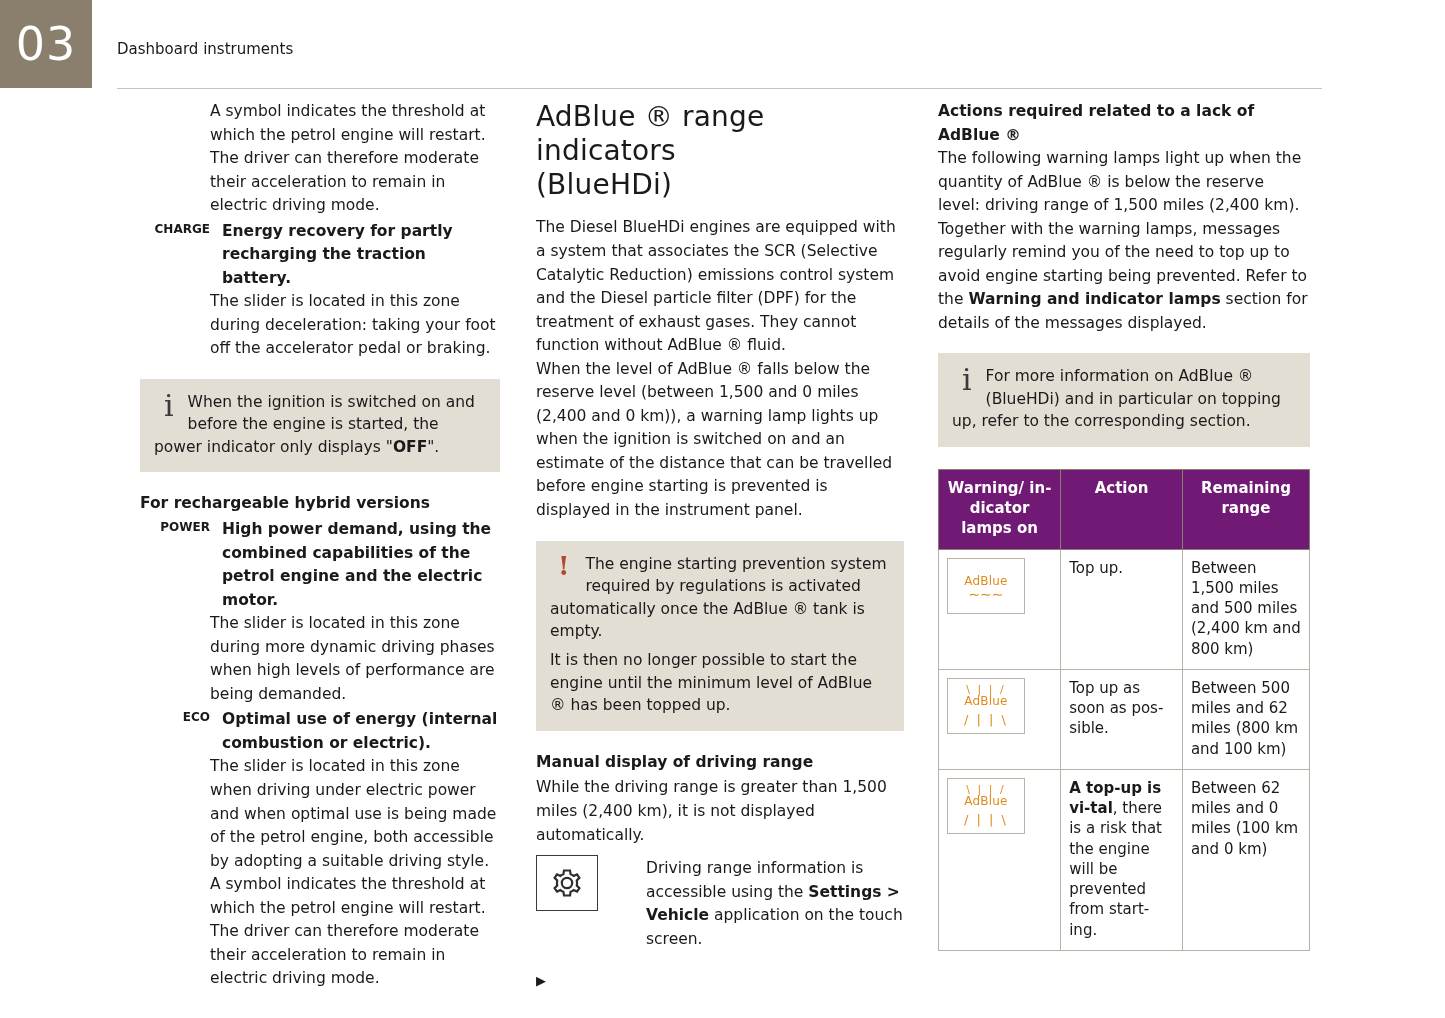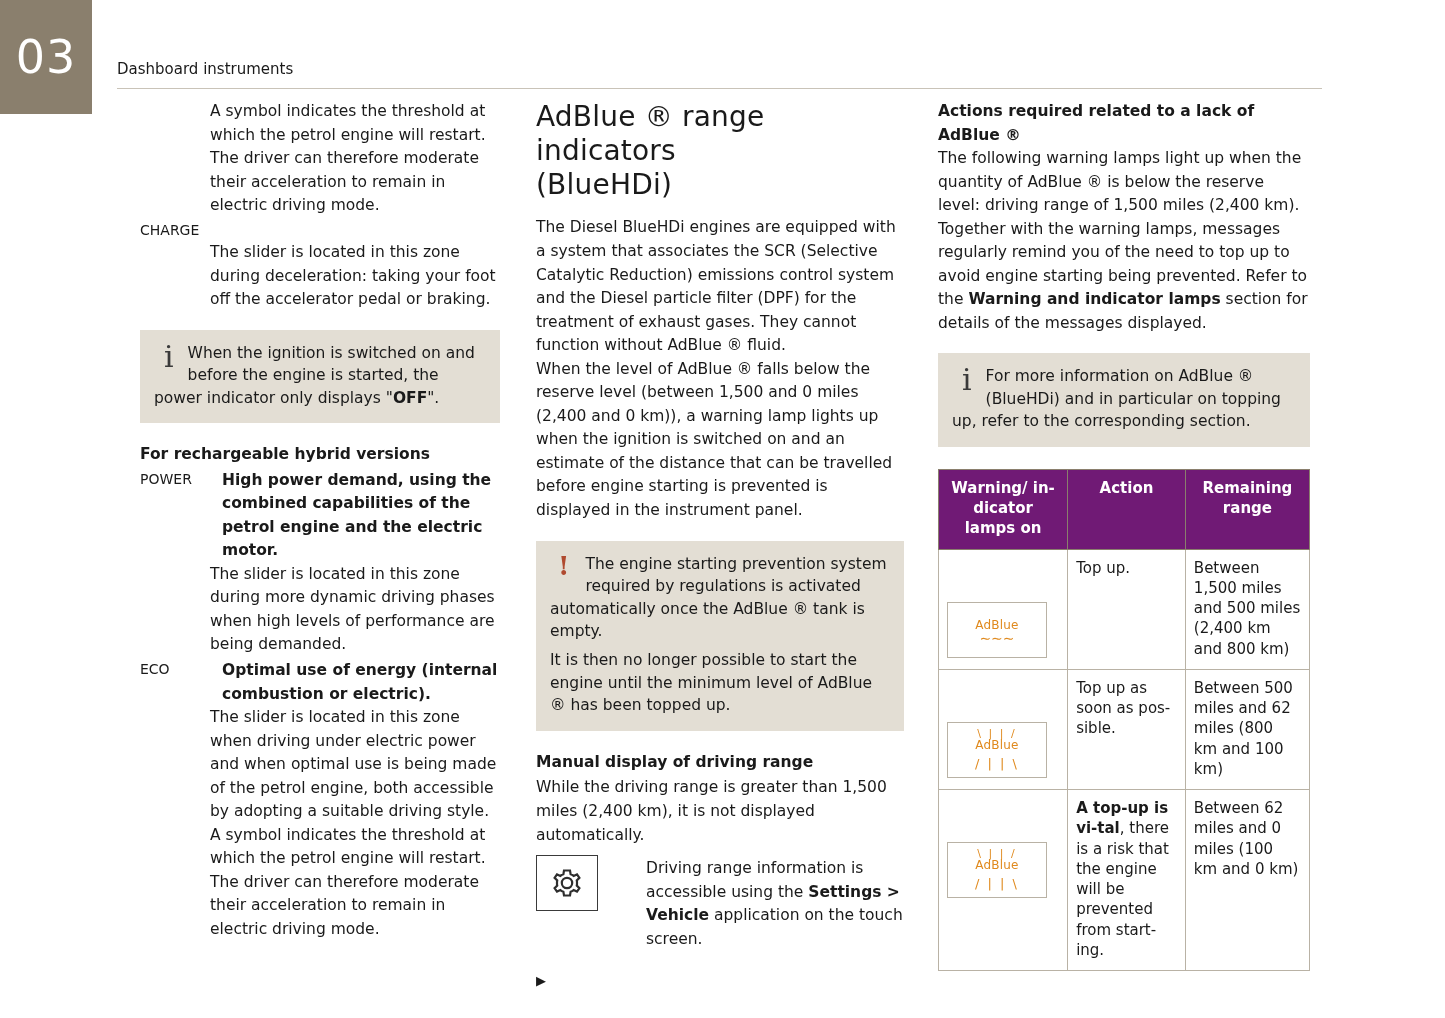"03" .chapter-badge { height: 114px -> 88px }
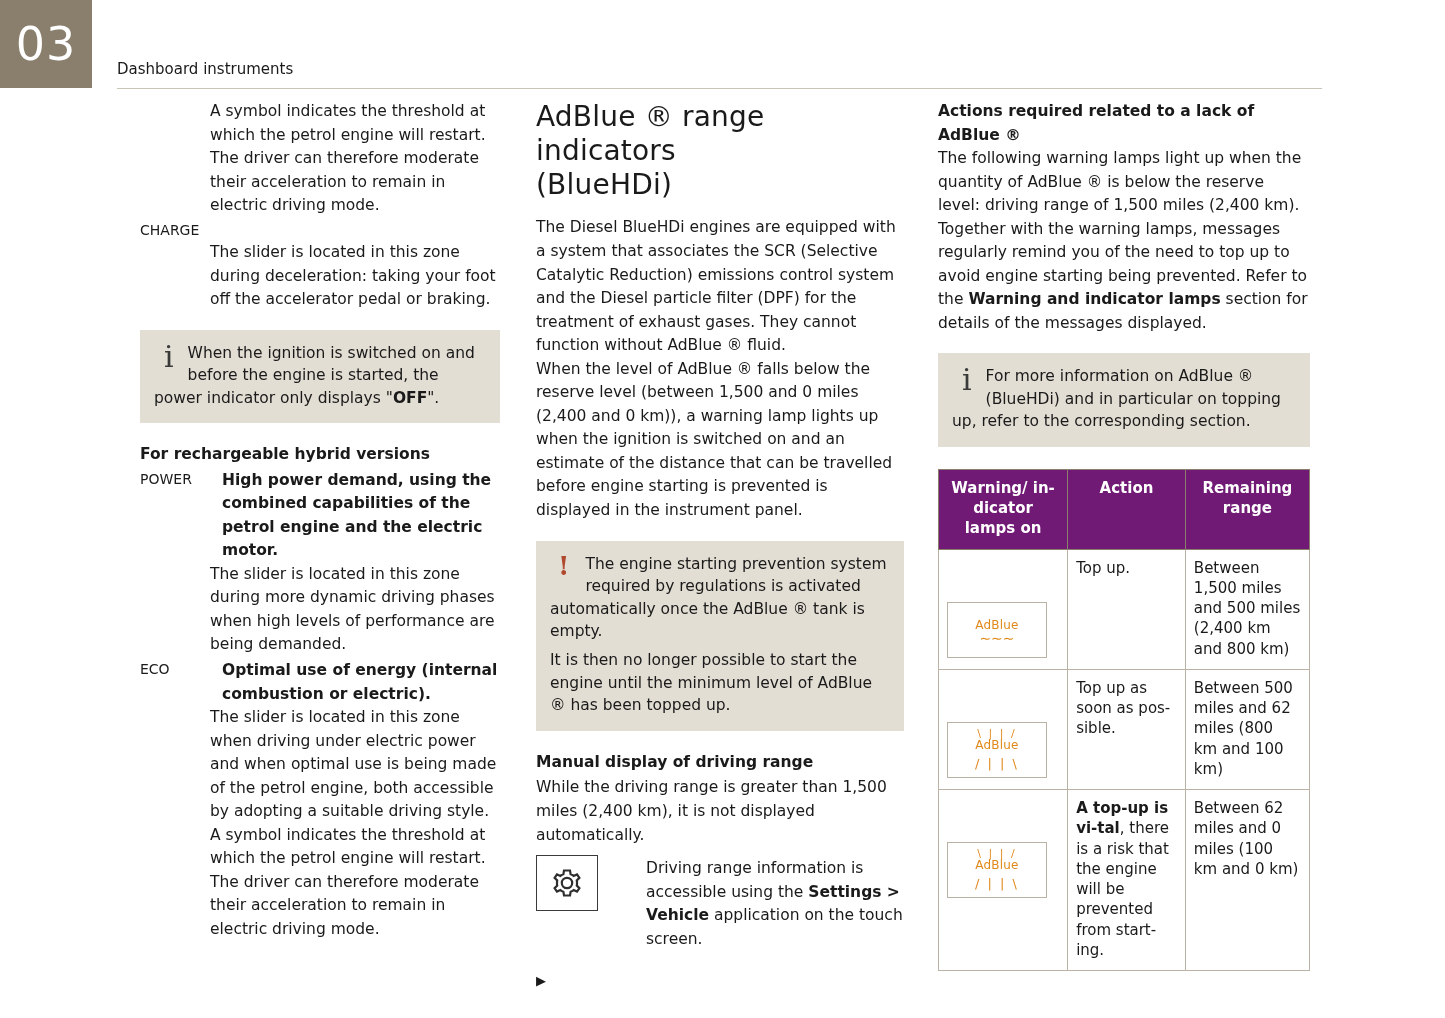"Dashboard instruments" .chapter-title { margin-top: 20px -> 0 }
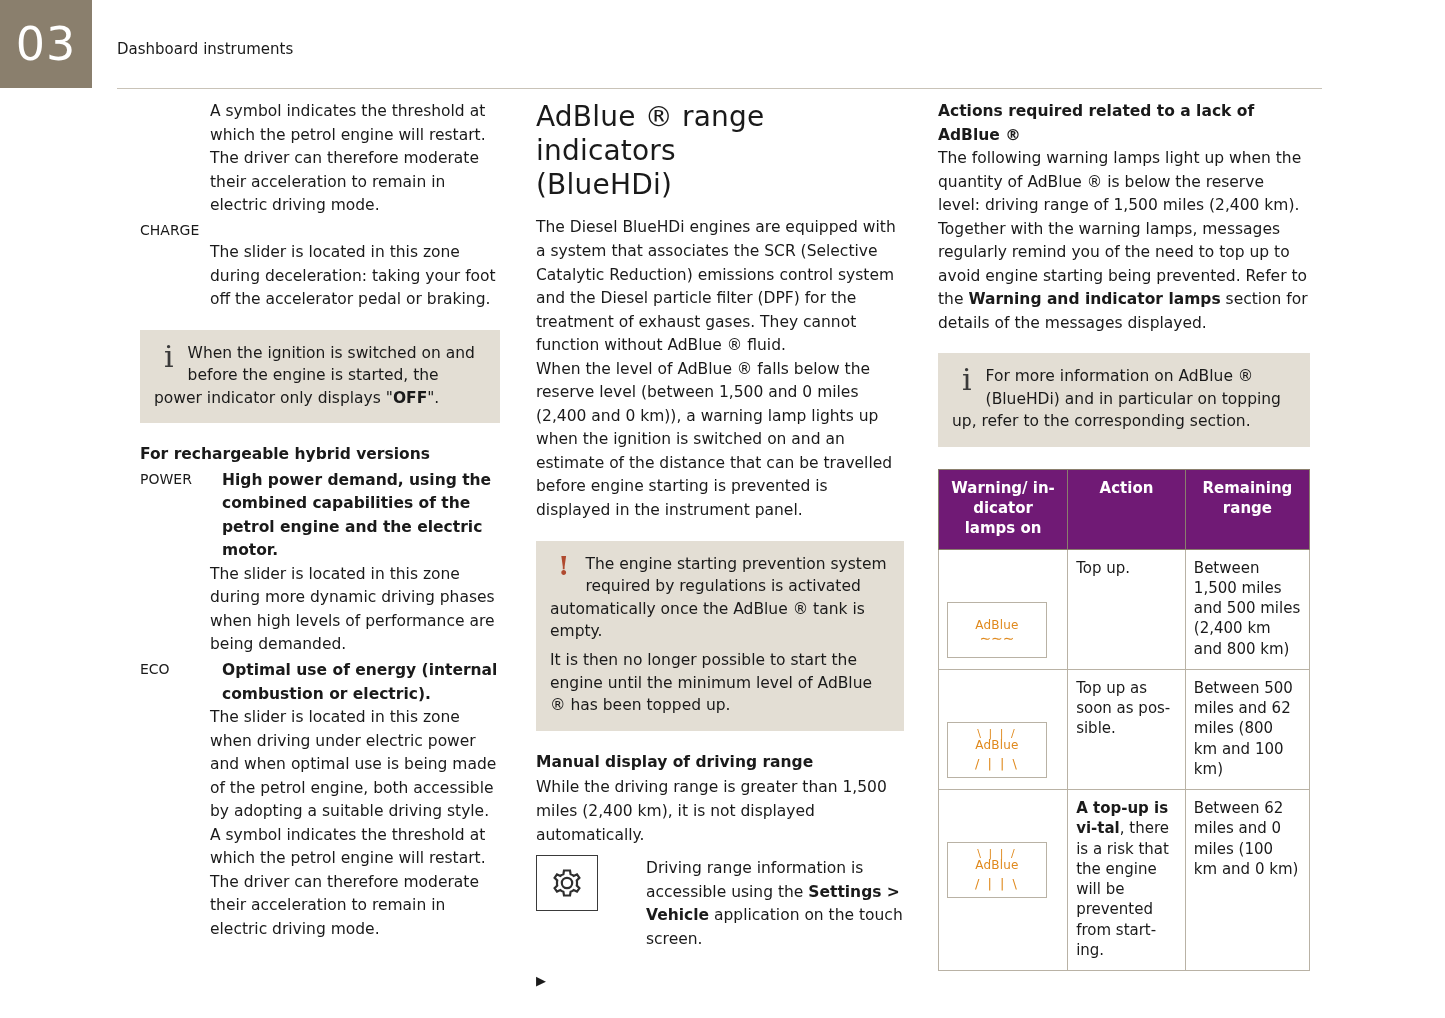"CHARGE" .term { font-size: 14px -> 12px; font-weight: normal -> bold; text-align: left -> right }
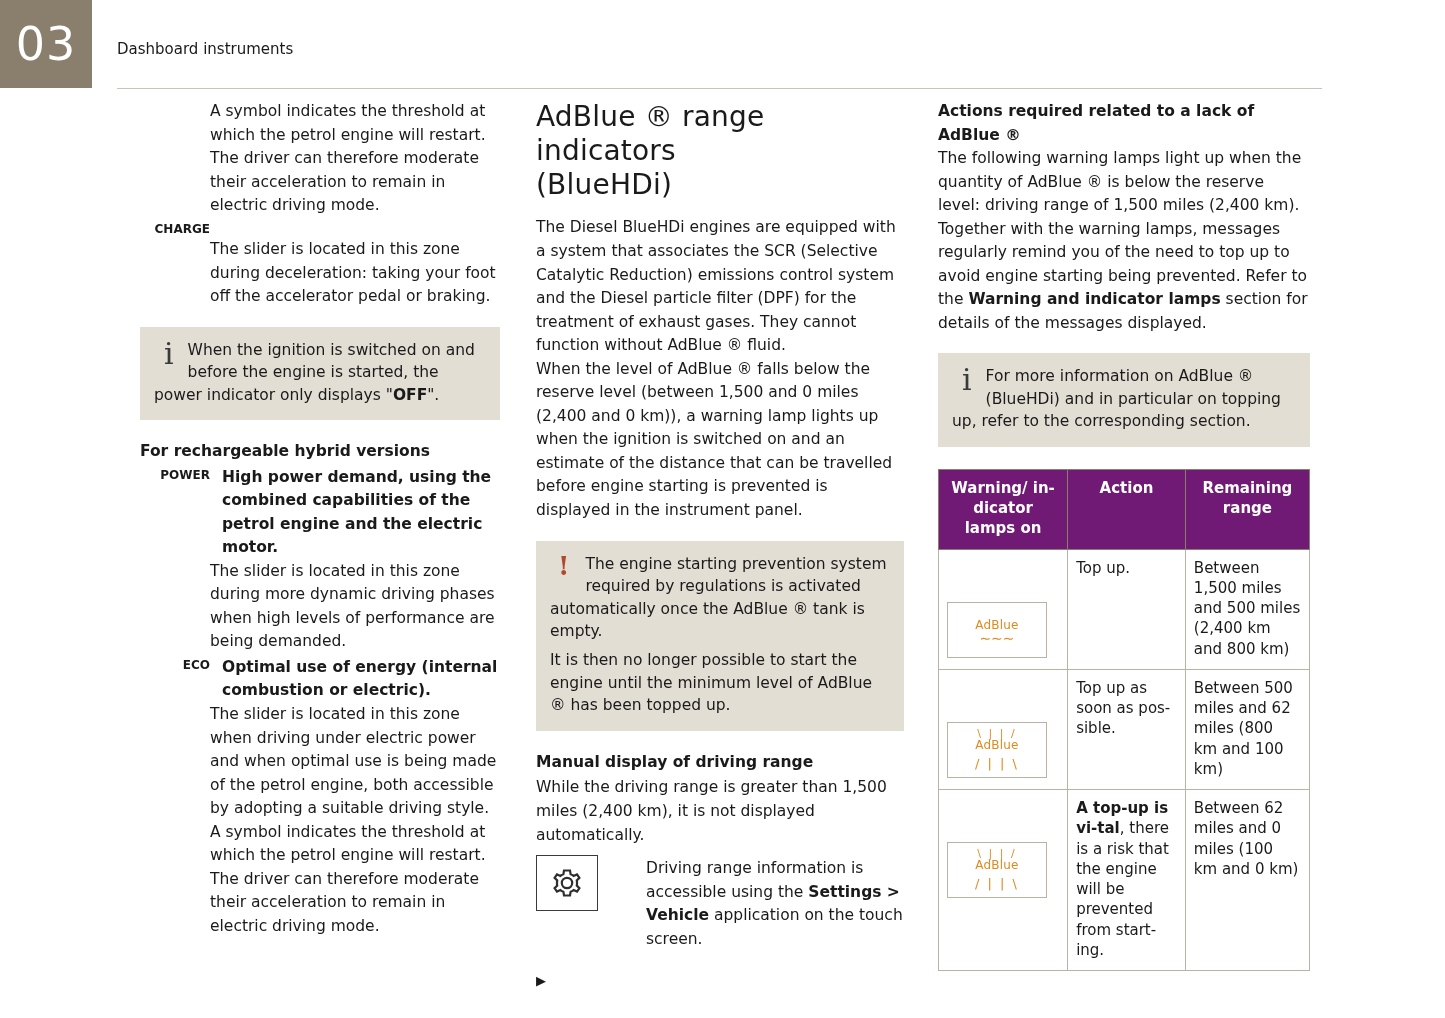"Energy recovery for partly recharging" div.termbody { html: none -> <div> <span>Energy recovery for partly recharging the traction battery.</span> </div> }
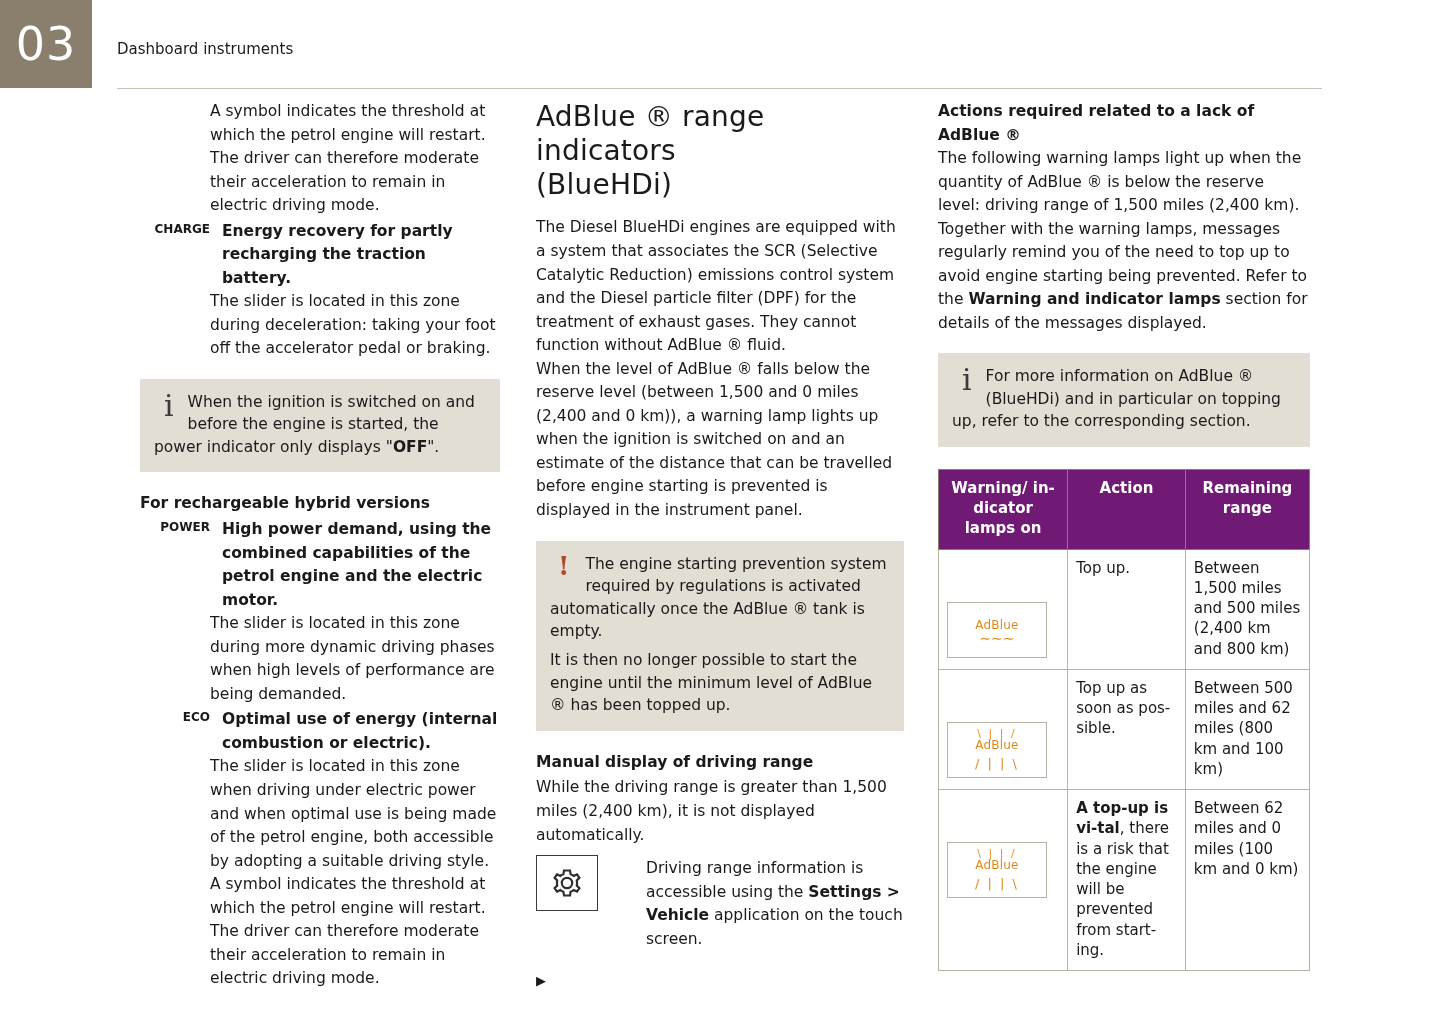"AdBlue" .lamp { margin-top: 44px -> none; width: 100px -> 78px }
